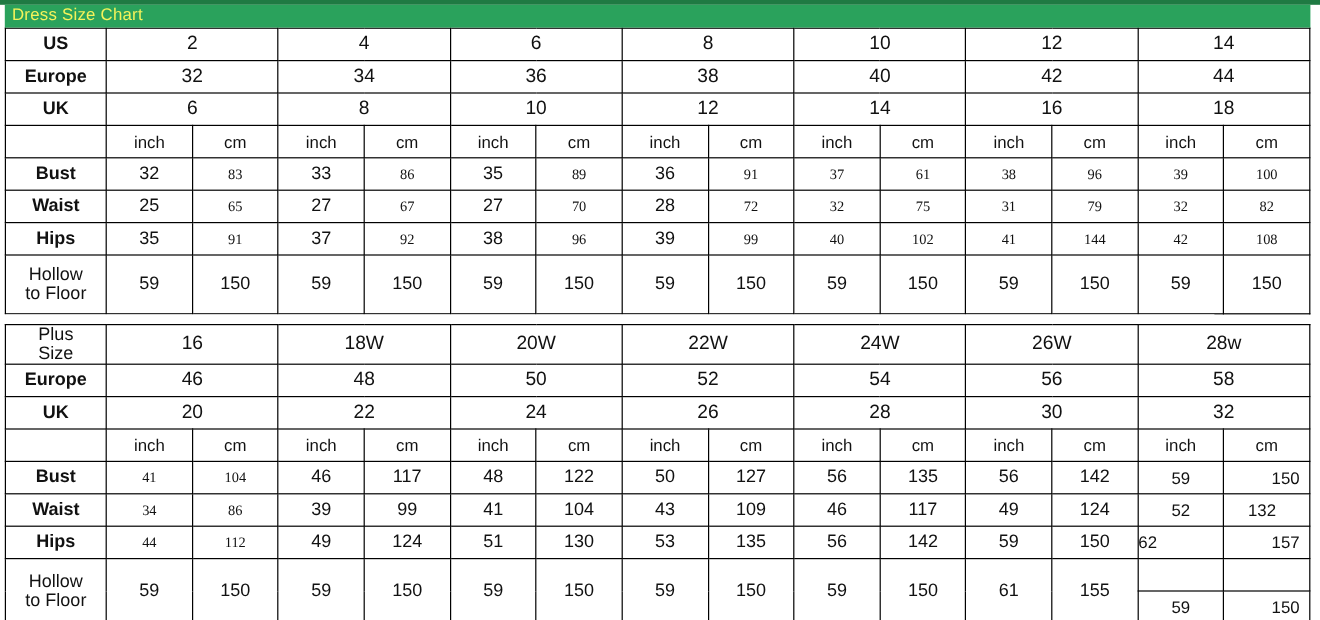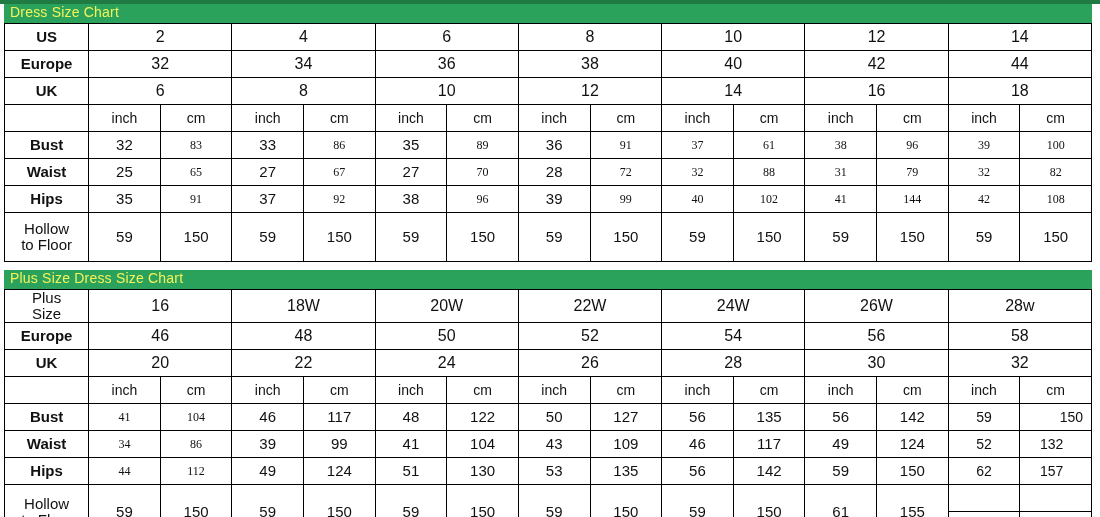"88" td.num-serif { text: 88 -> 75 }
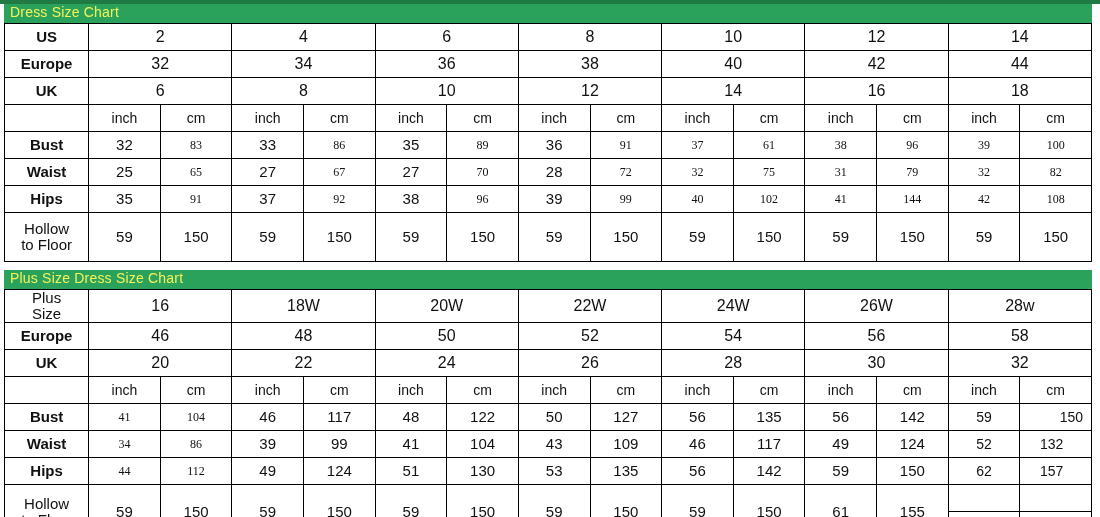"Plus Size Dress Size Chart" div.banner-strip { html: <div> <span>Plus Size Dress Size Chart</span> </div> -> none }
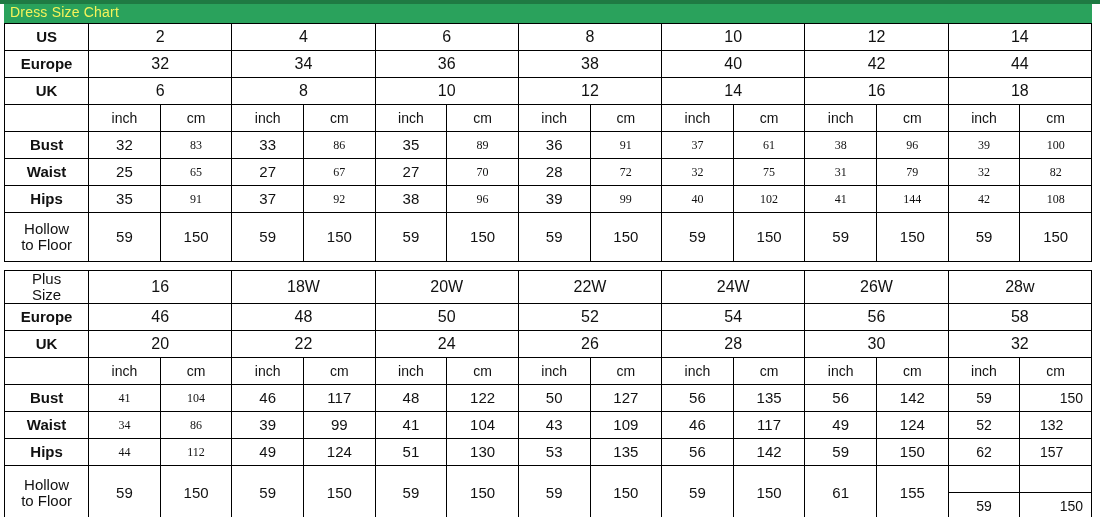"62" td.small { text-align: center -> left }
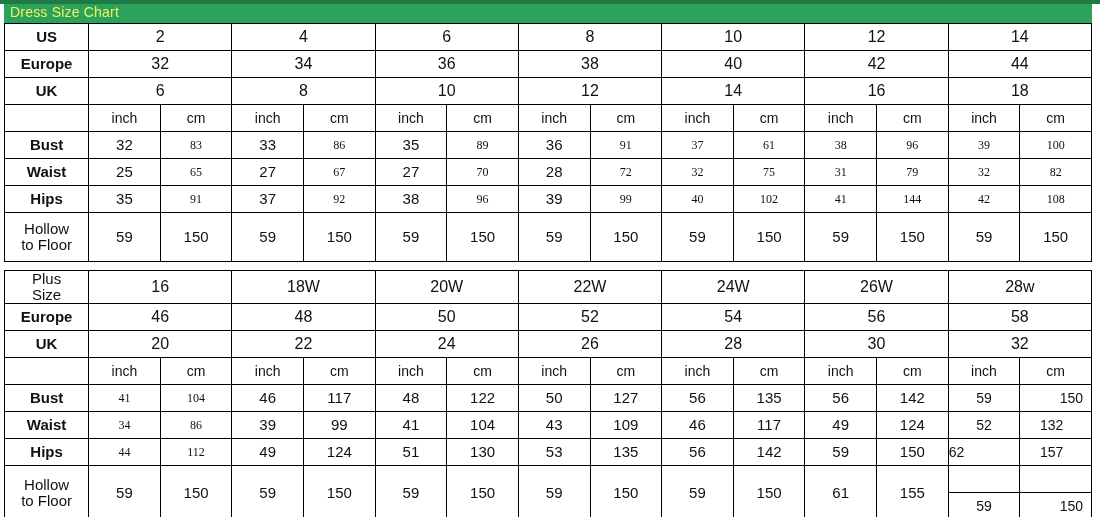"157" td.small { text-align: none -> right }
